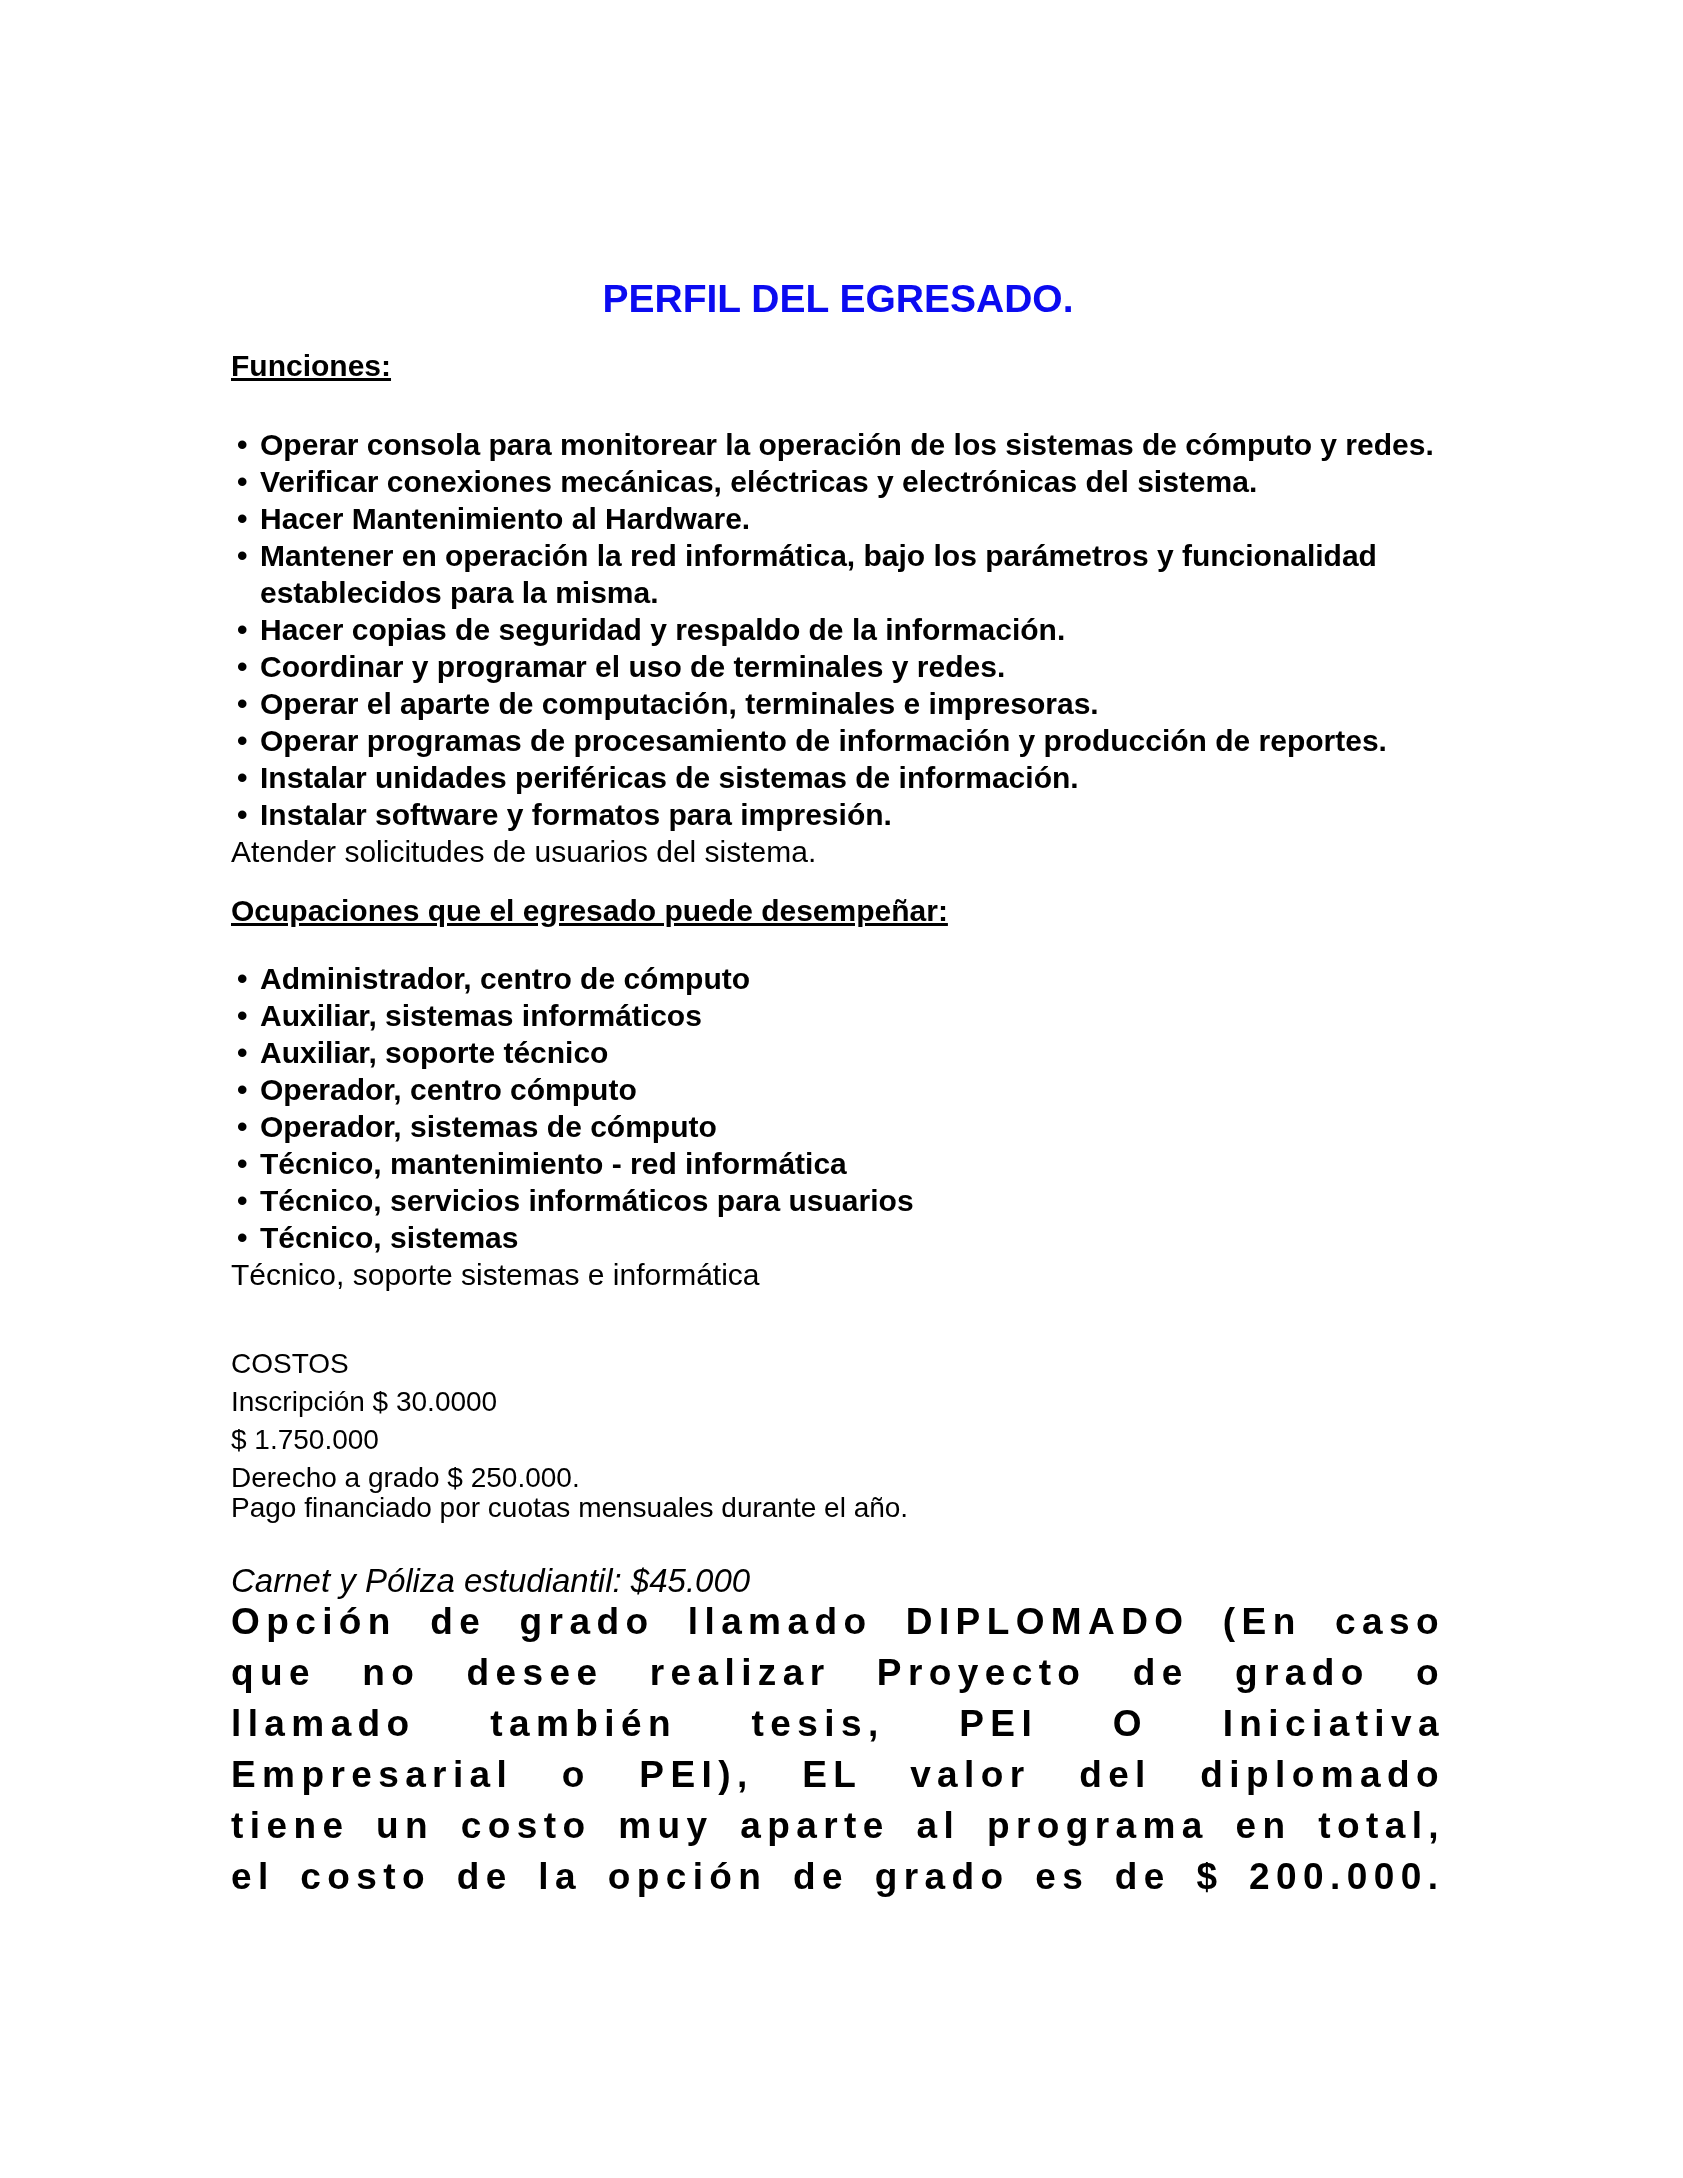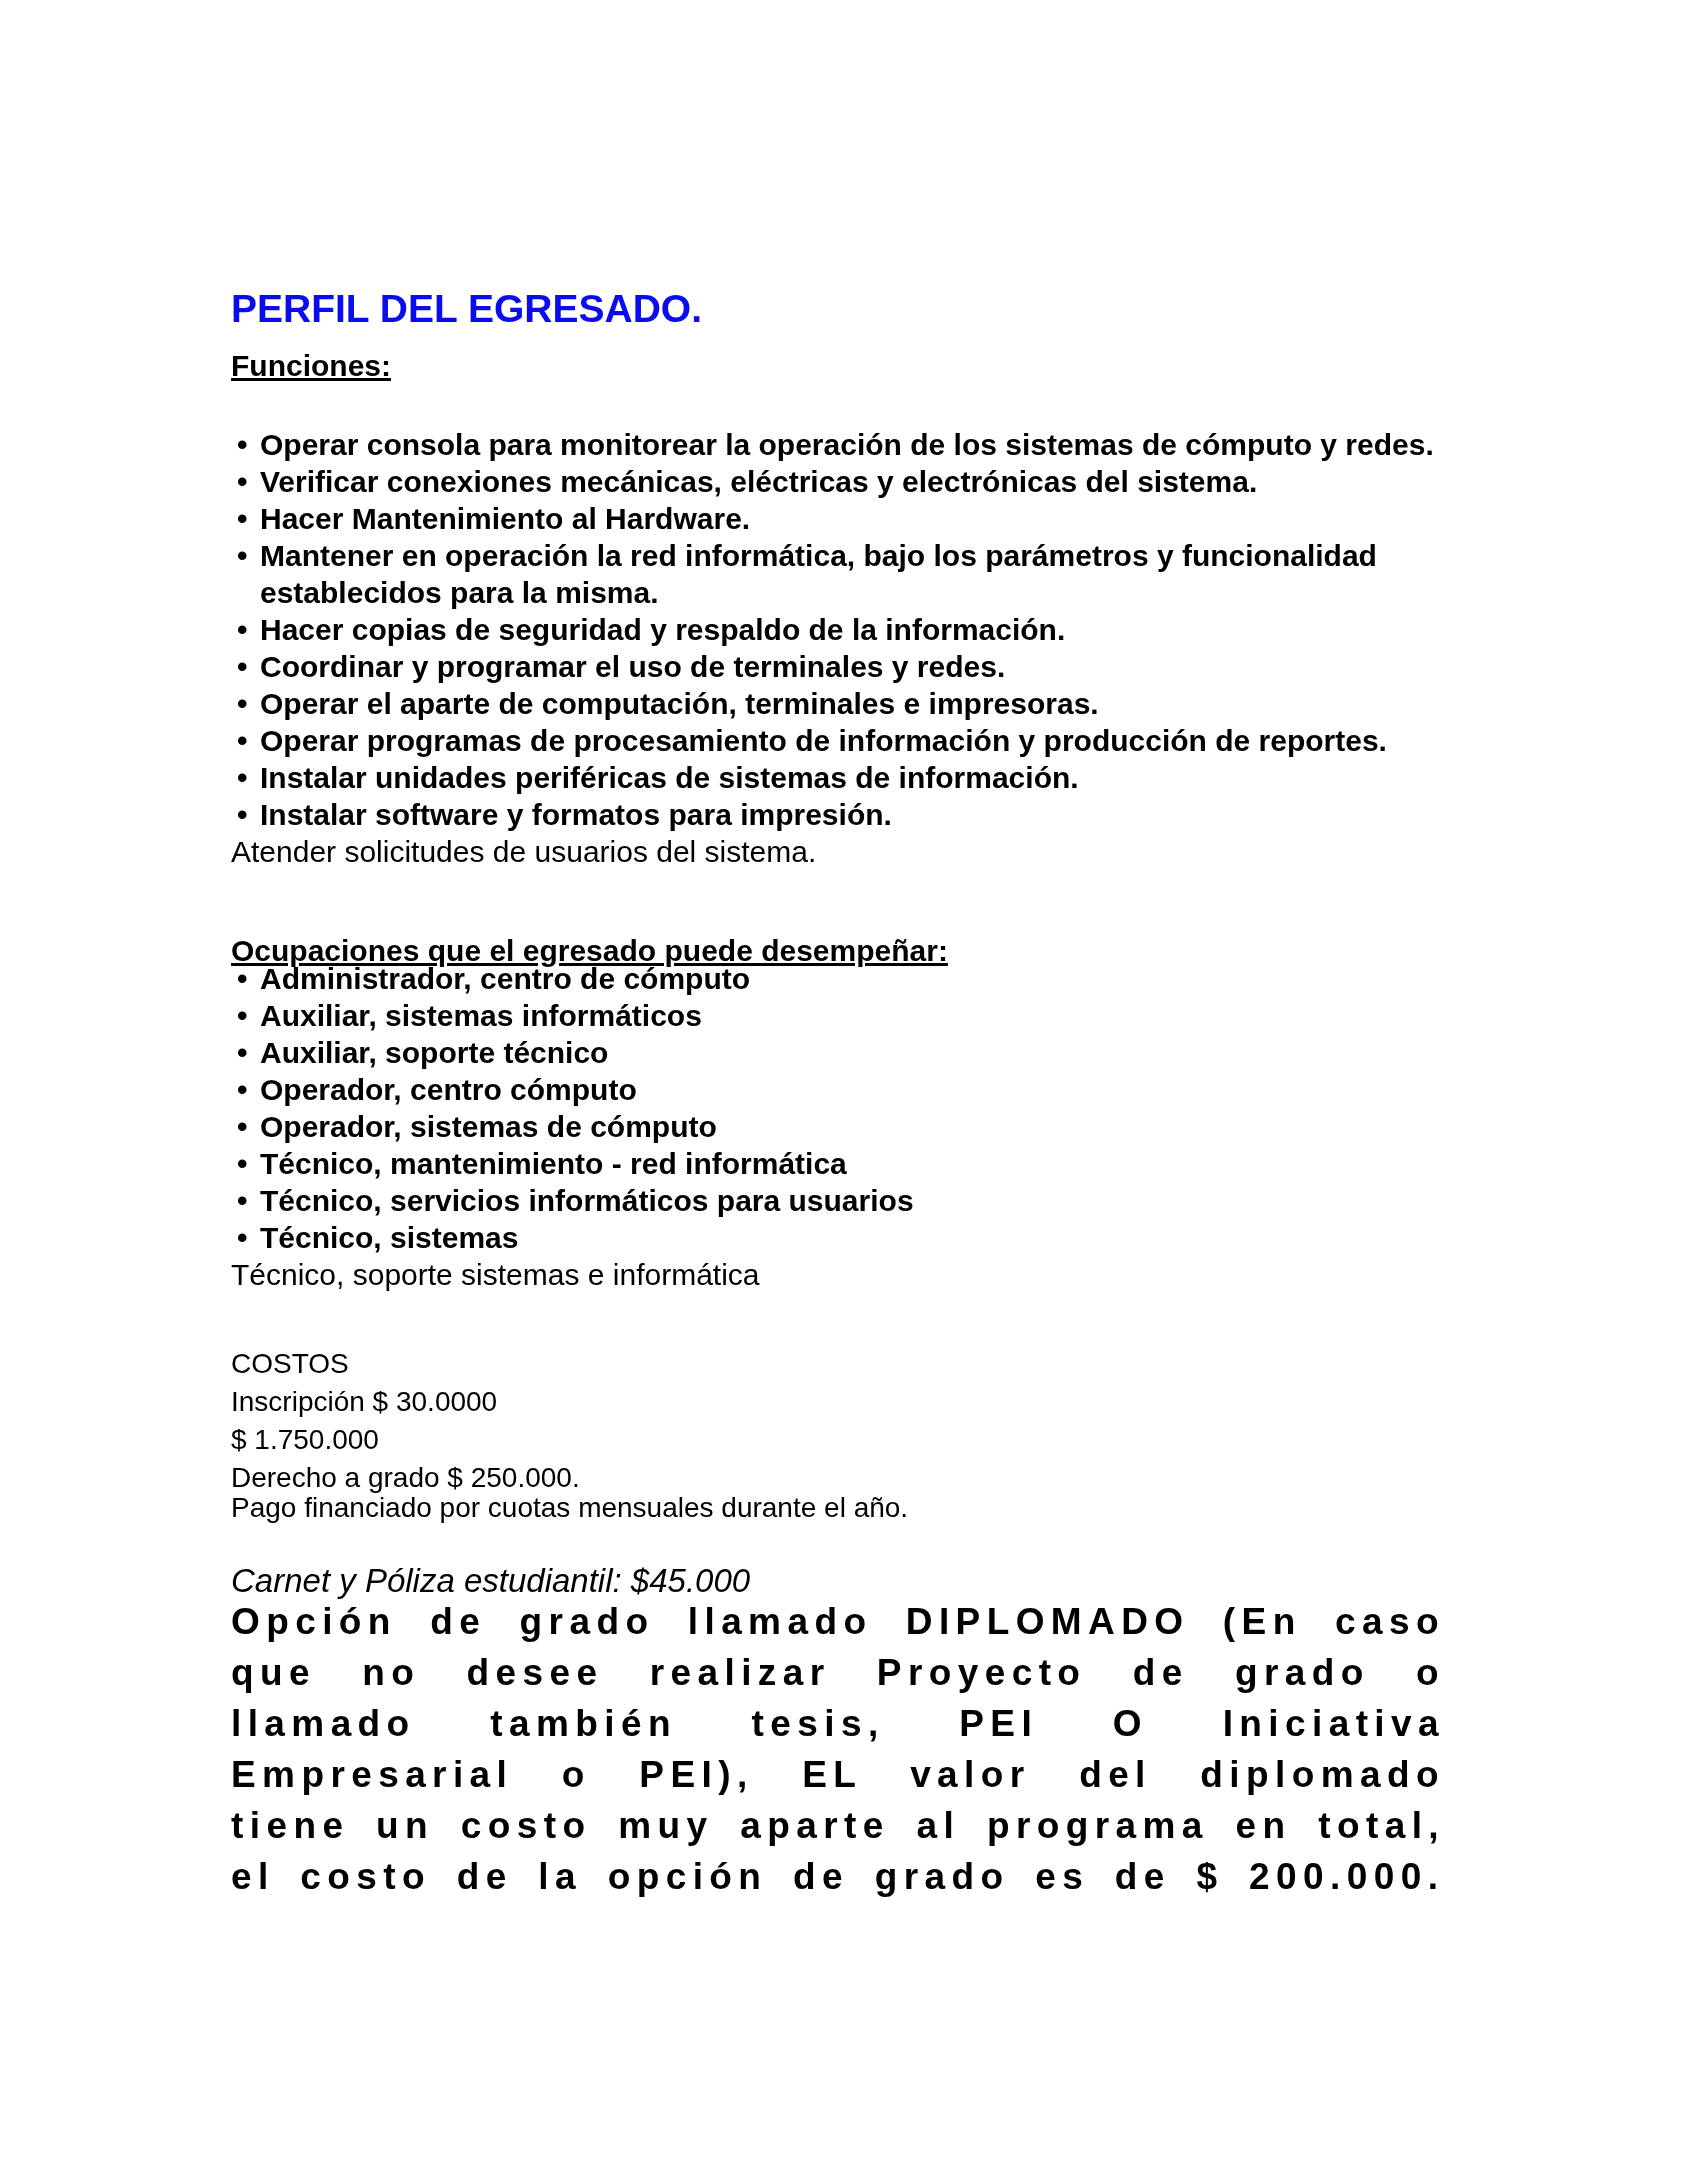"PERFIL DEL EGRESADO." .doc-title { text-align: left -> center; top: 285px -> 275px }
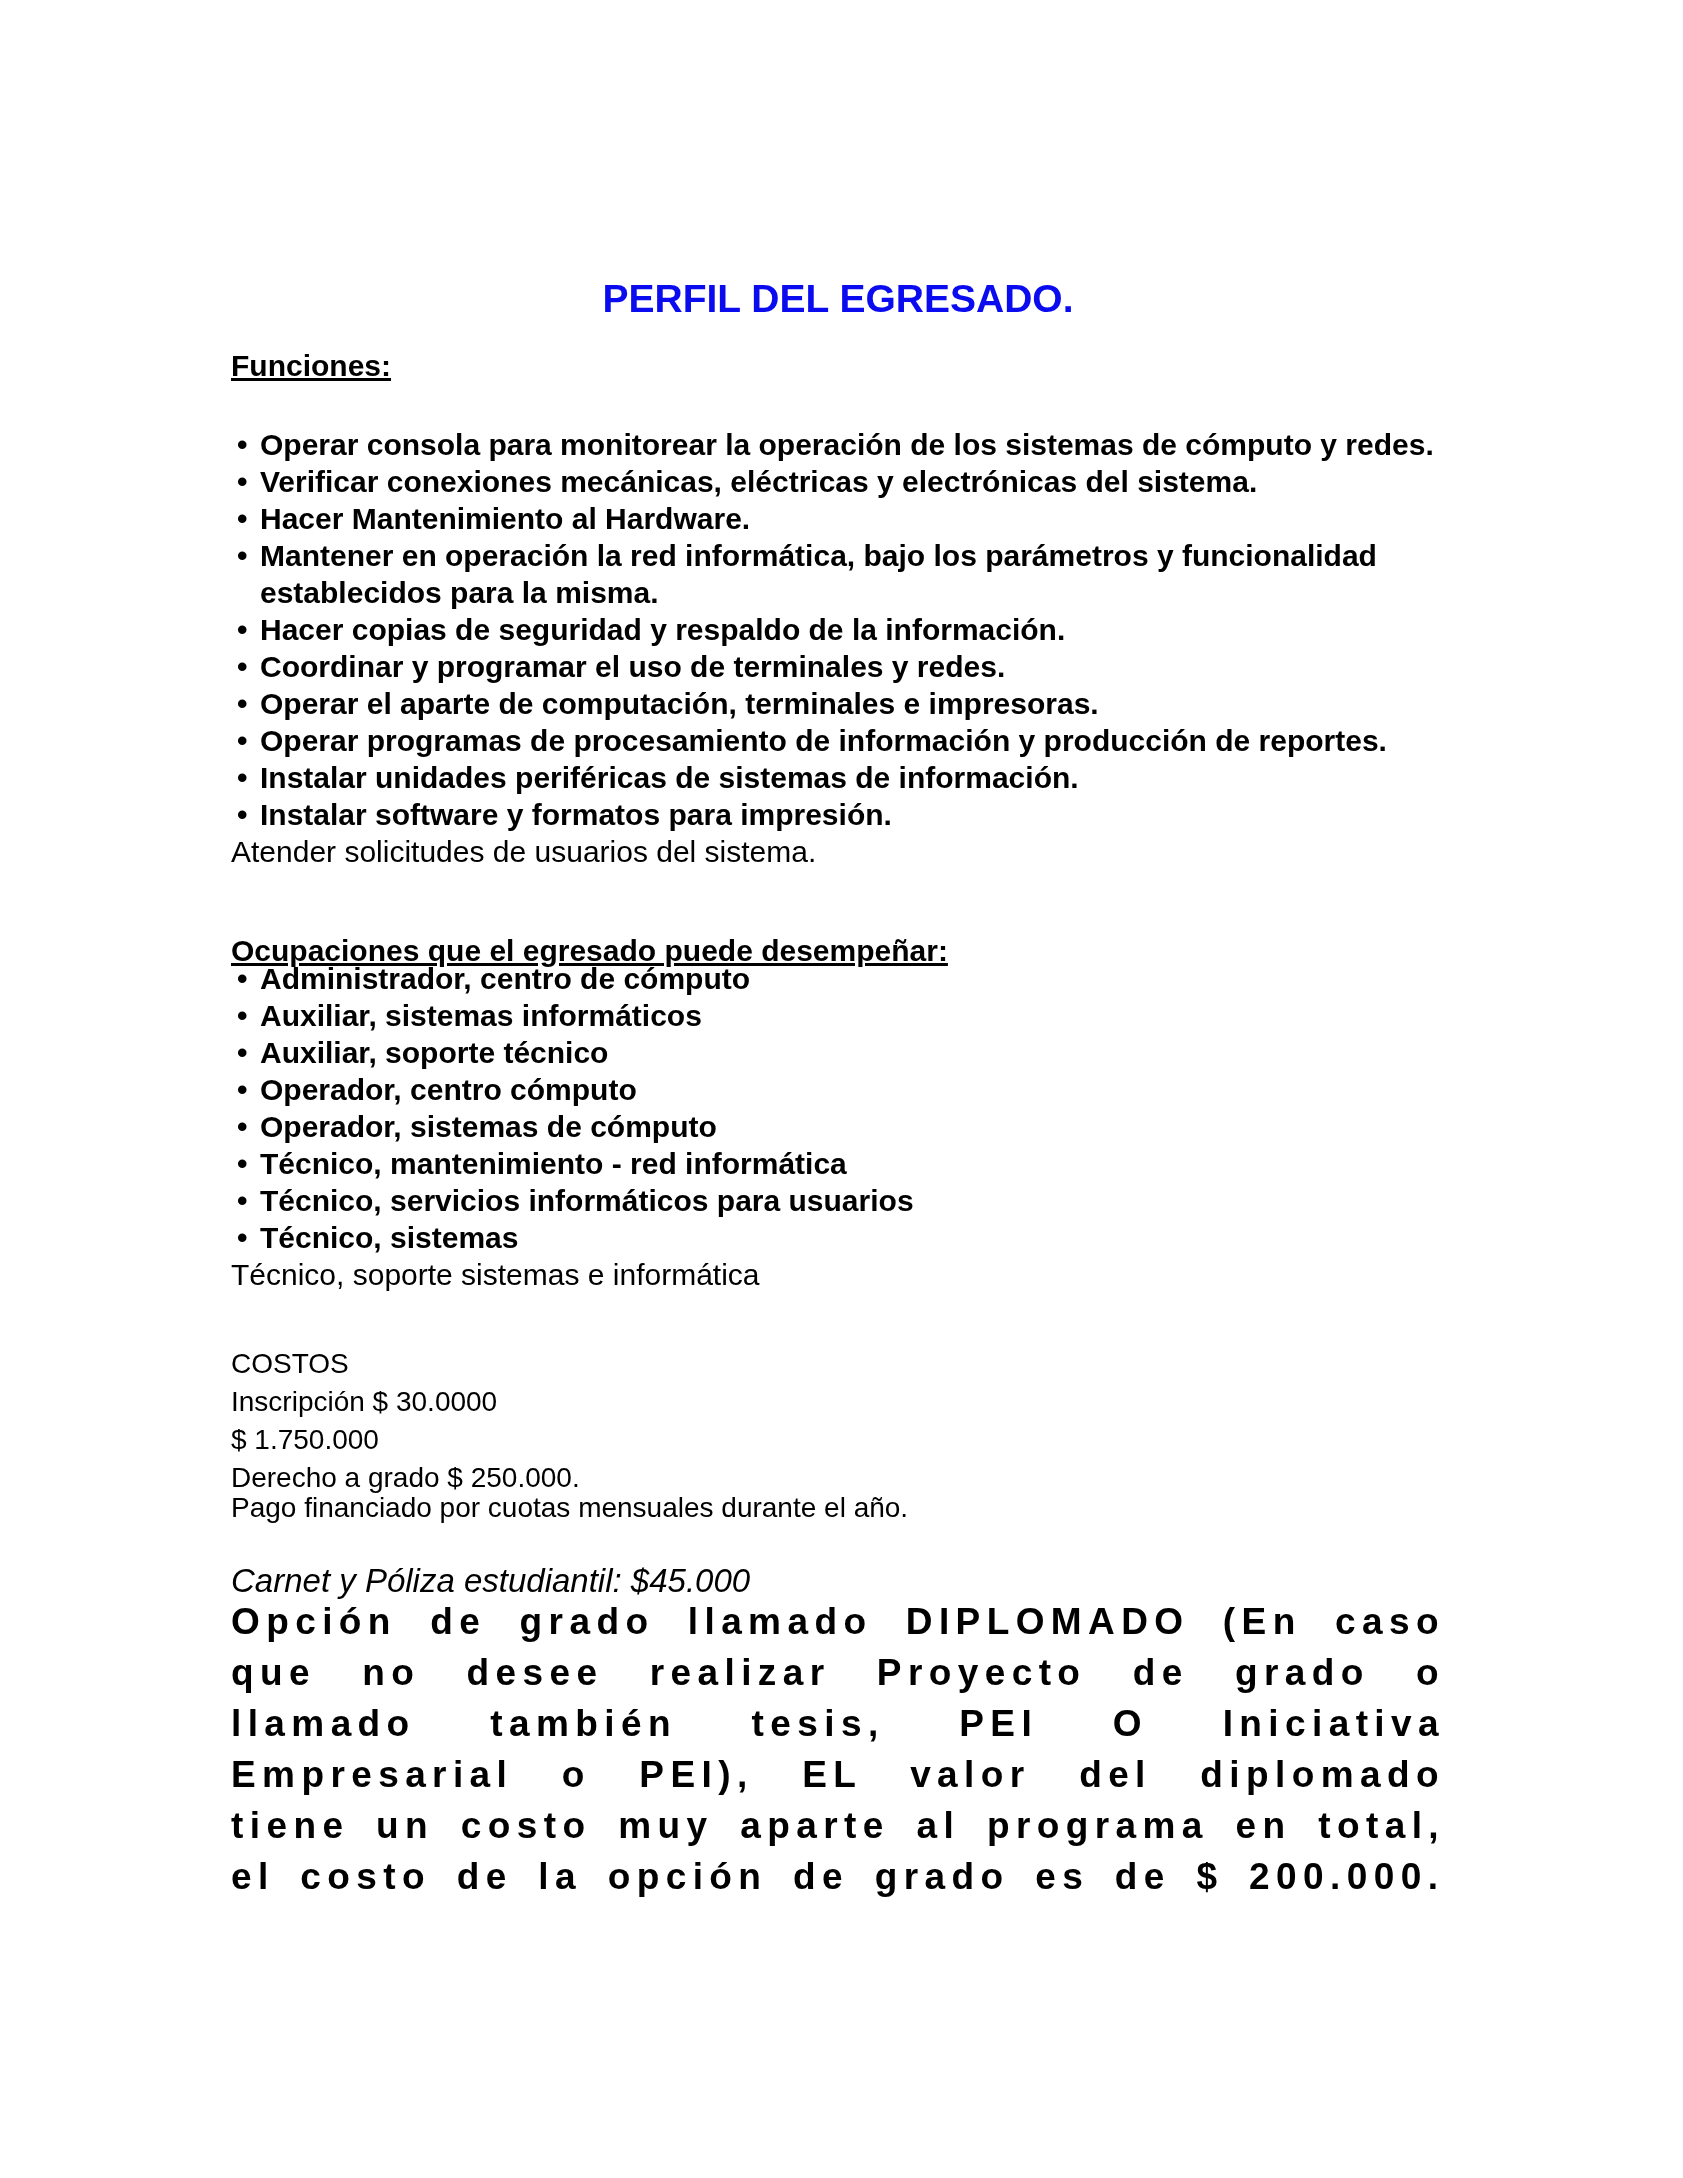"Ocupaciones que el egresado puede" .ocupaciones-heading { margin-top: 40px -> none }
